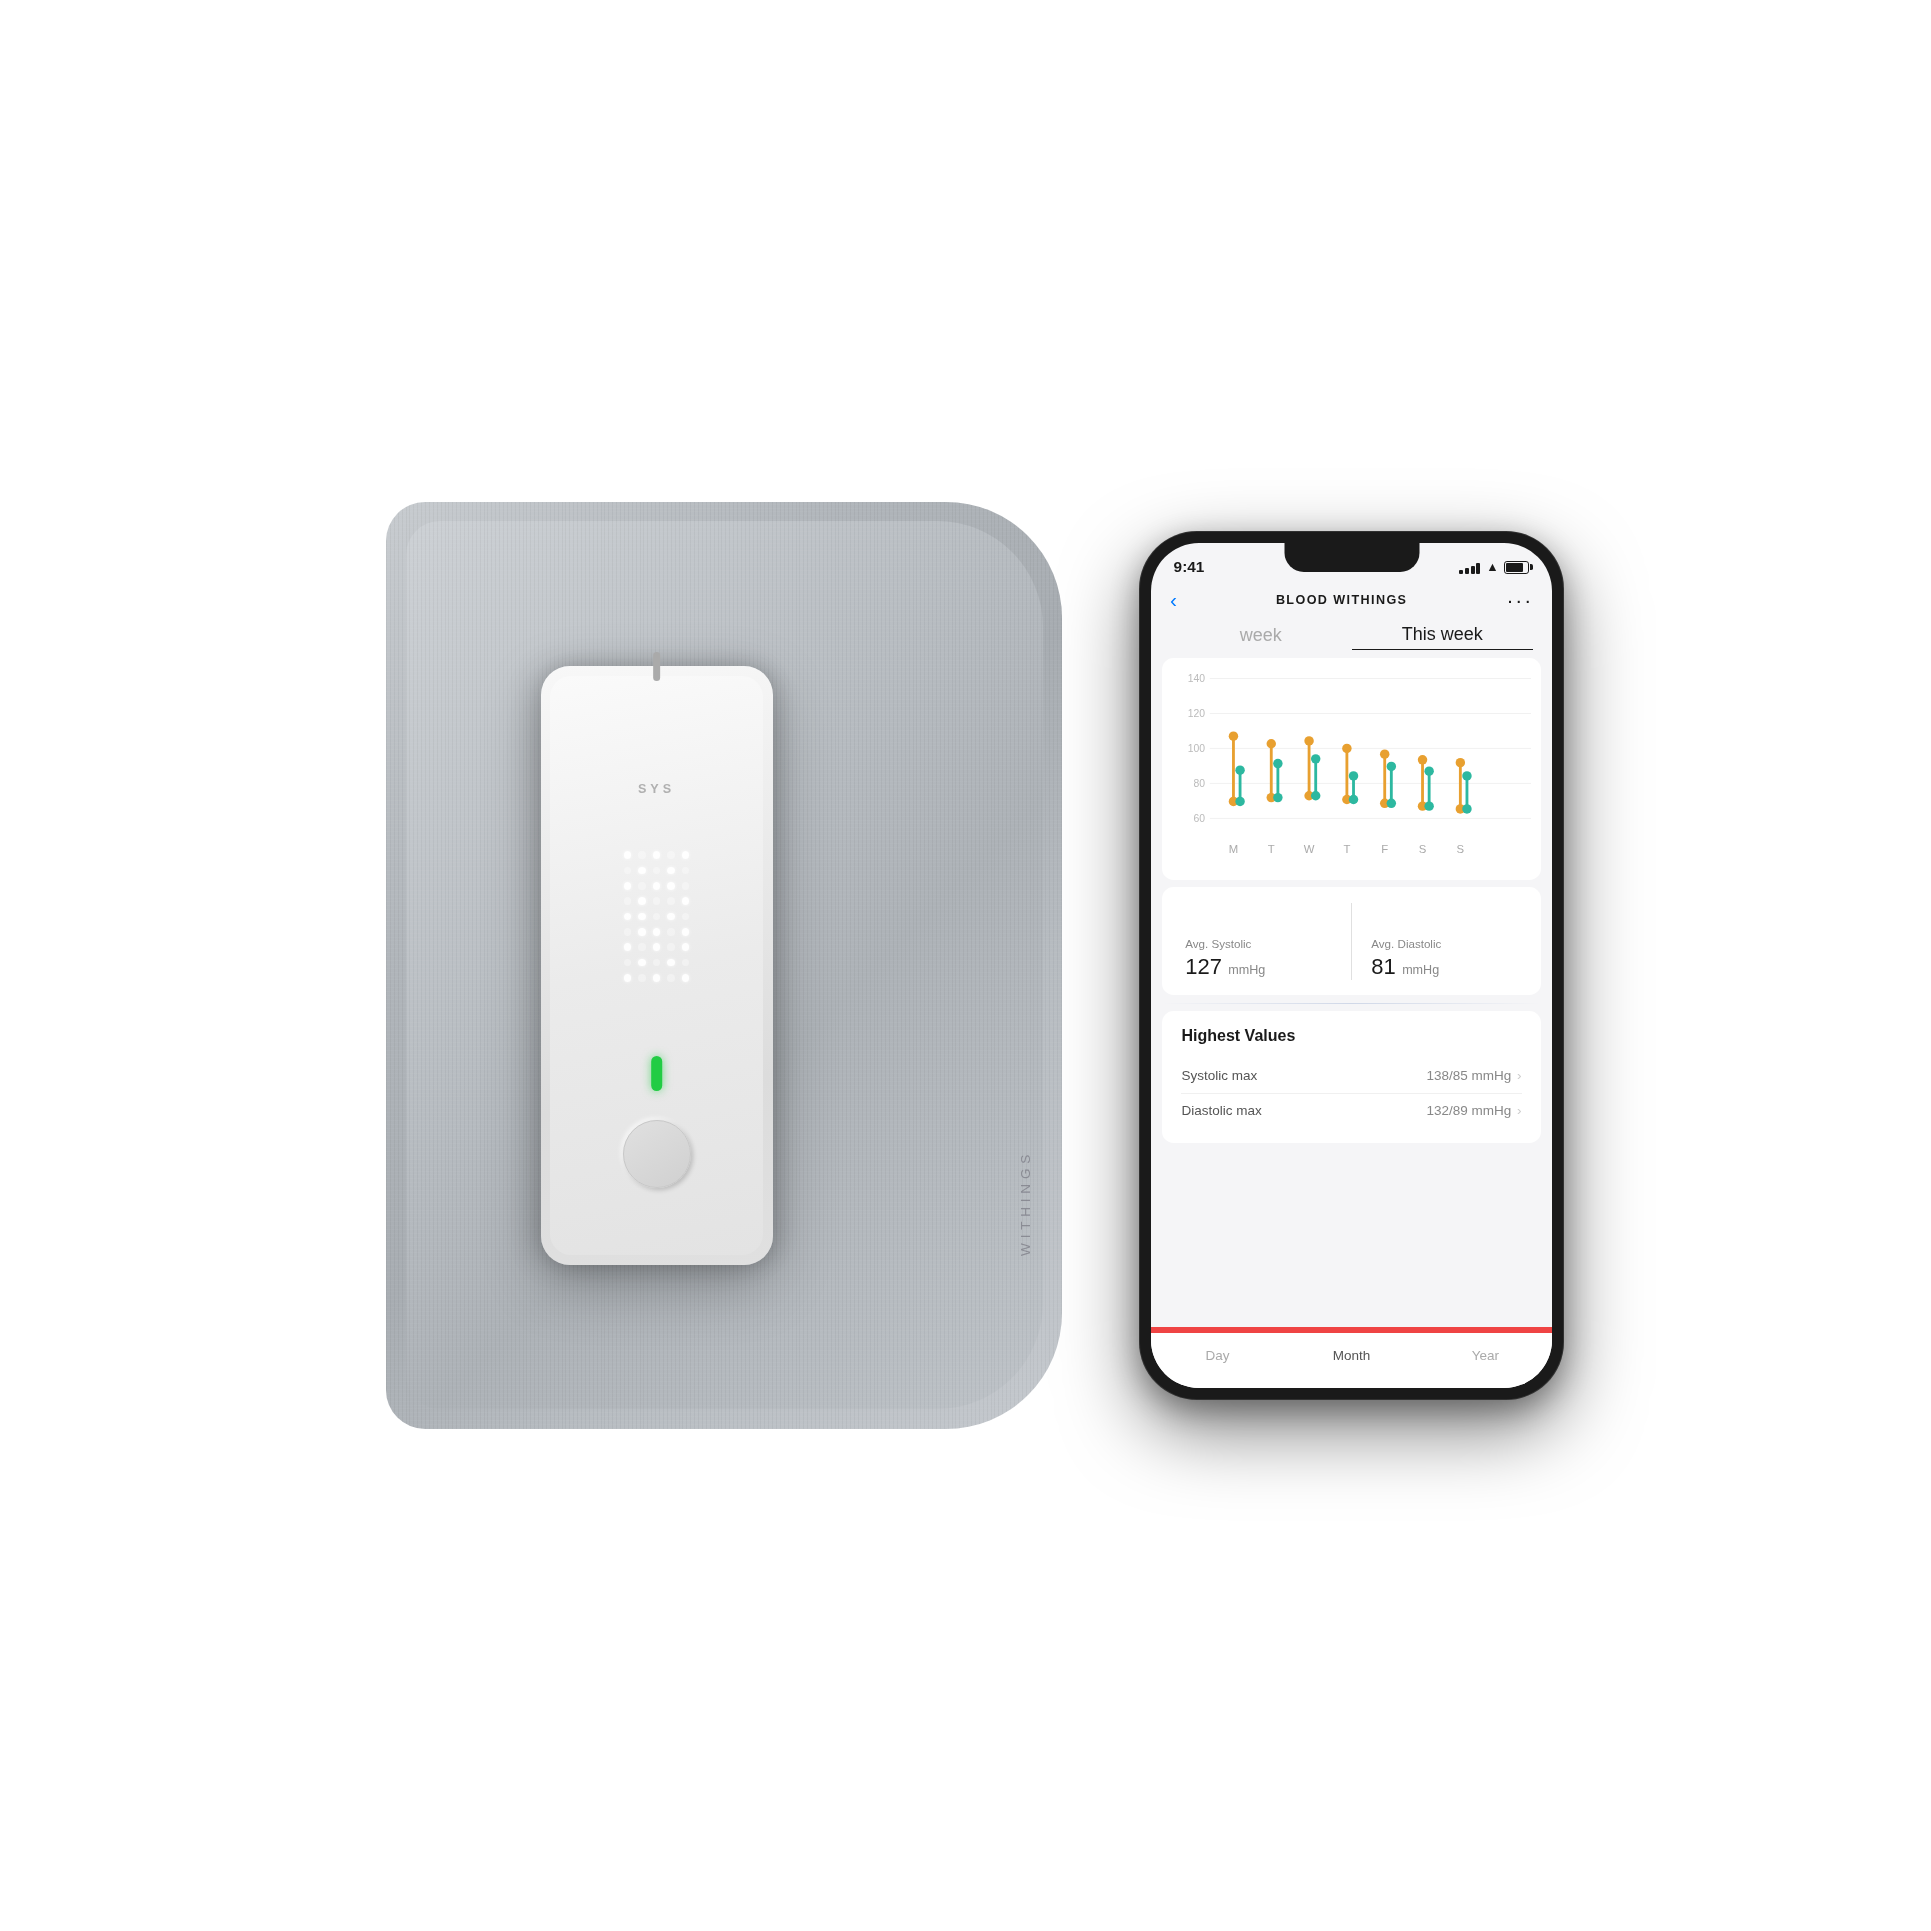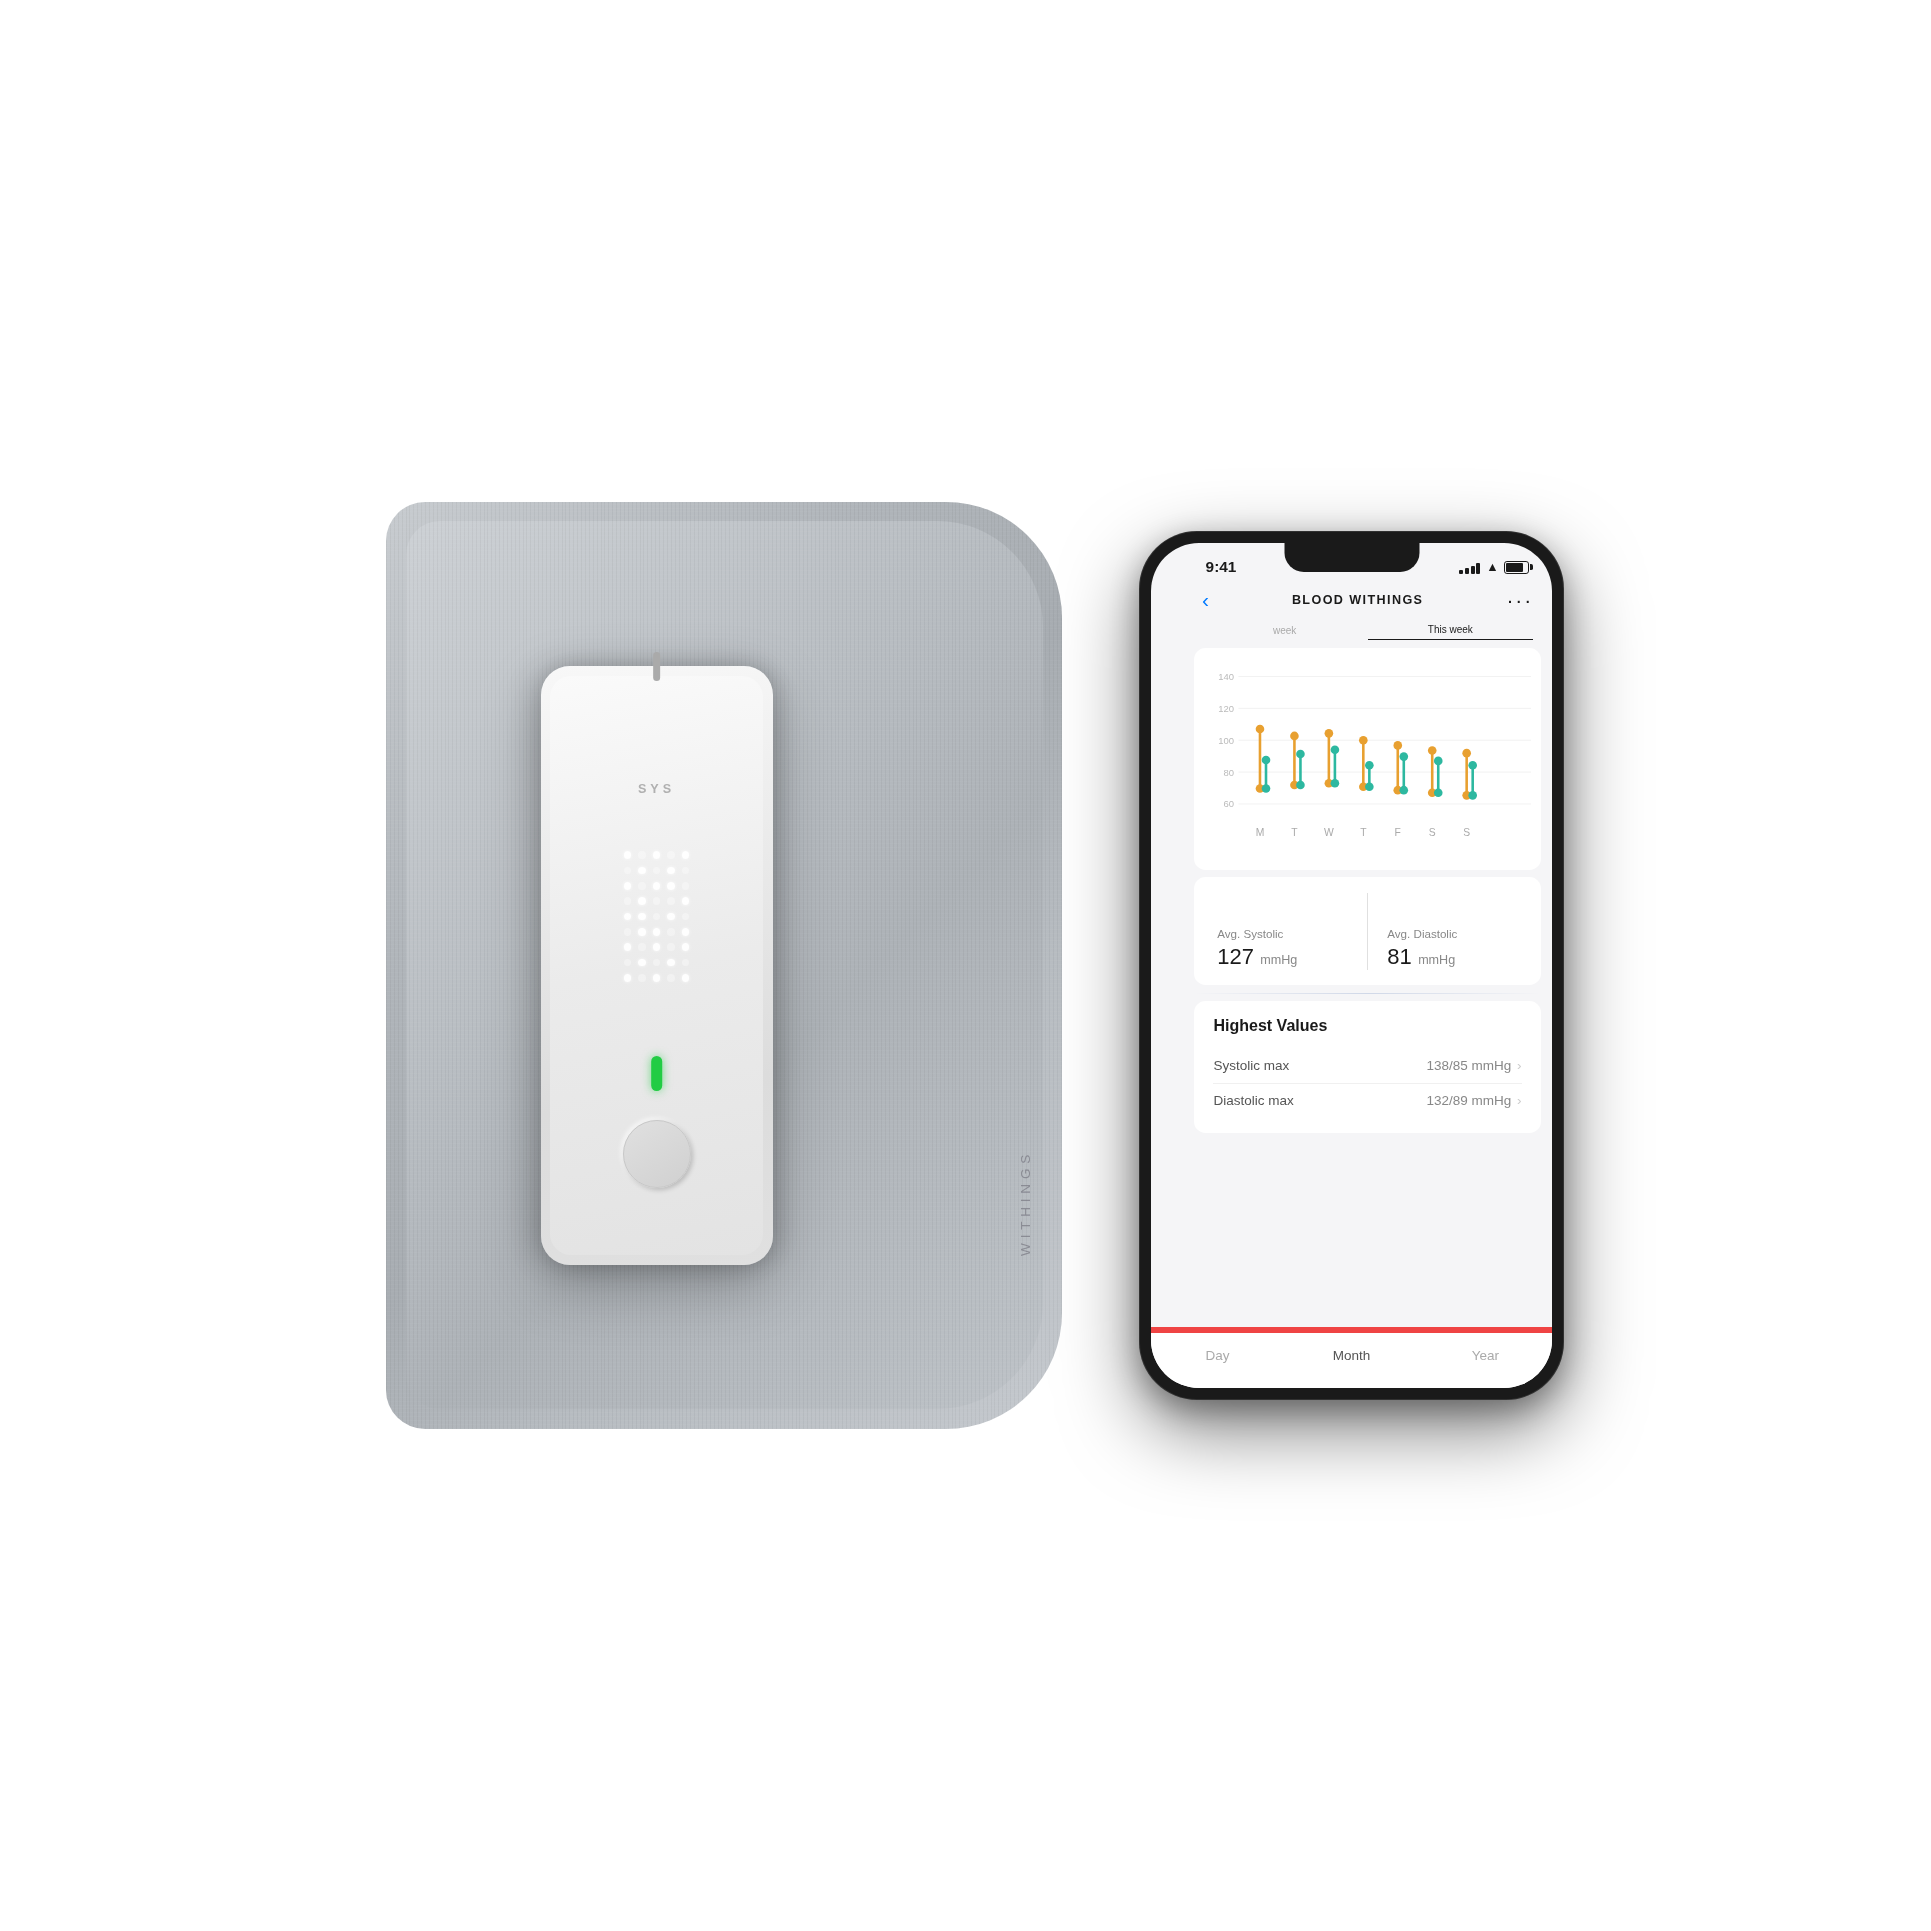"9:41" .phone-screen { padding-left: 32px -> none }
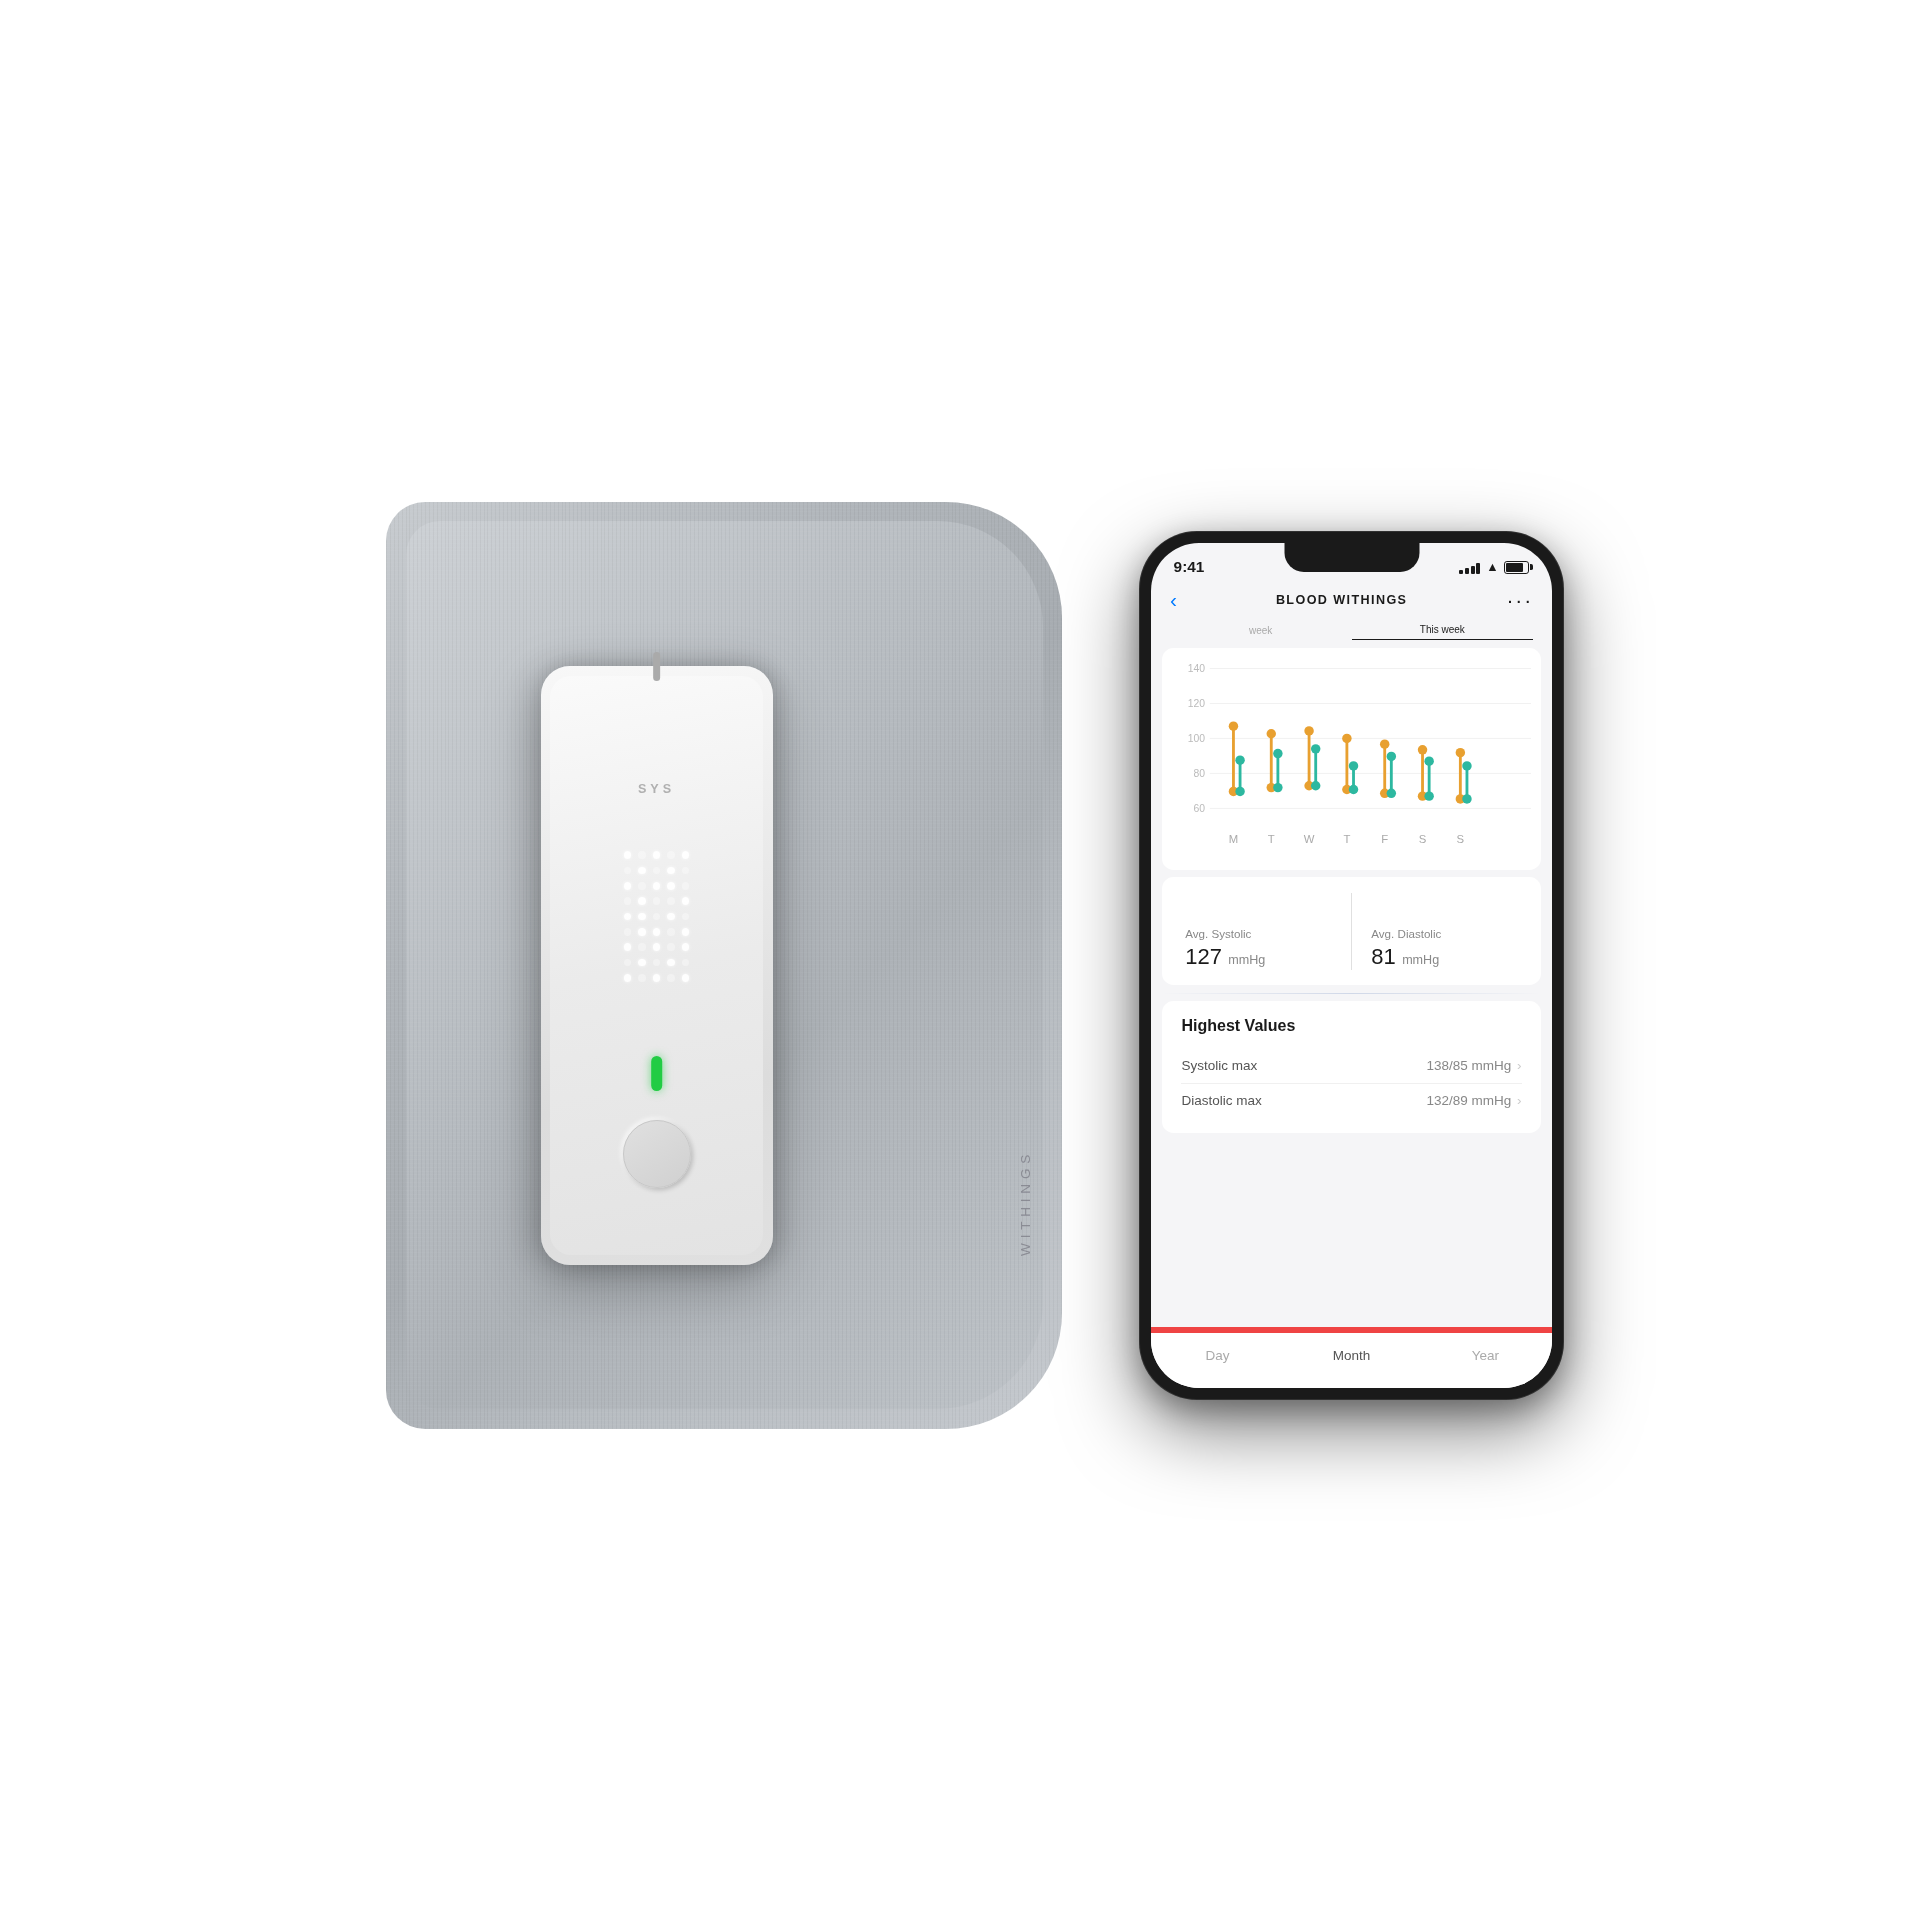"week" .period-tab { font-size: 10px -> 18px }
